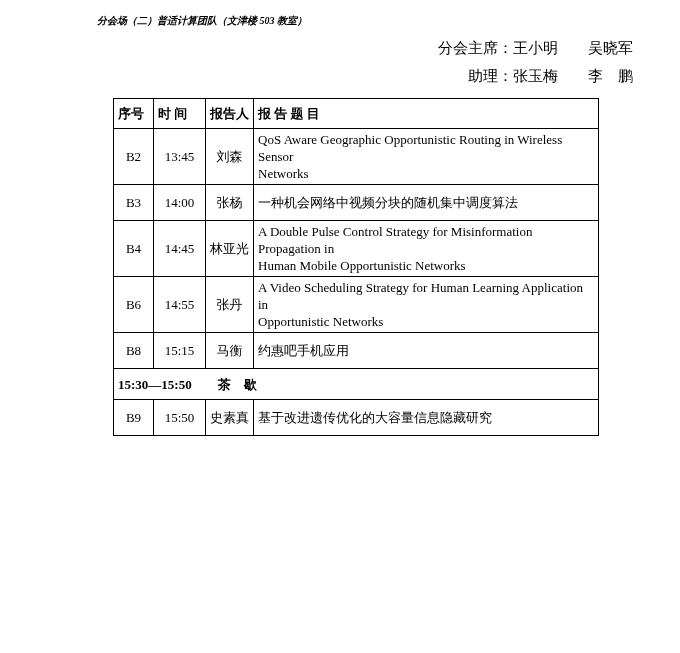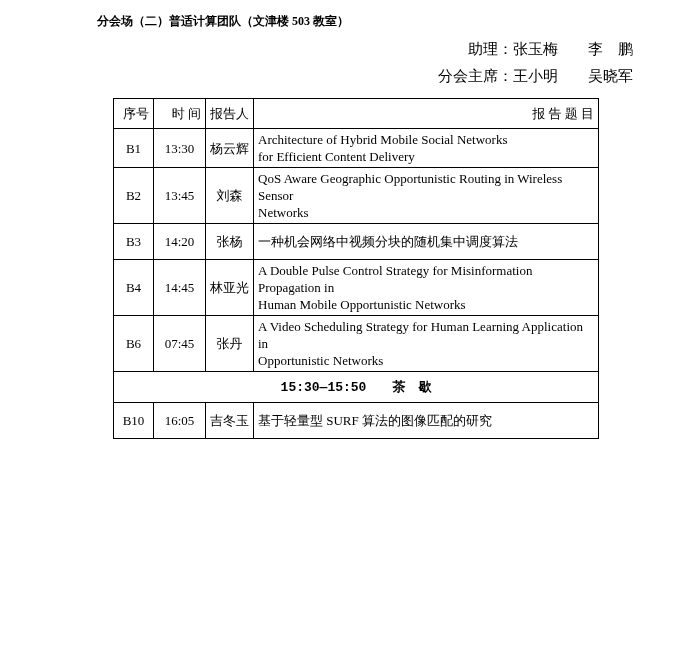"分会场（二）普适计算团队（文津楼 503 教室）" .doc-title { font-size: 12px -> 10px; font-style: none -> italic }
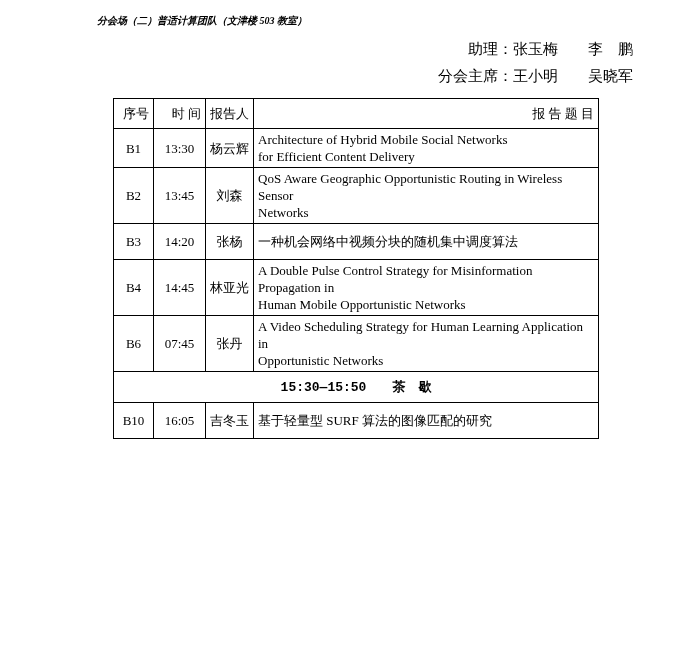"助理：张玉梅 李 鹏" div.rline { order: before "分会主席：王小明 吴晓军" -> after "分会主席：王小明 吴晓军" }
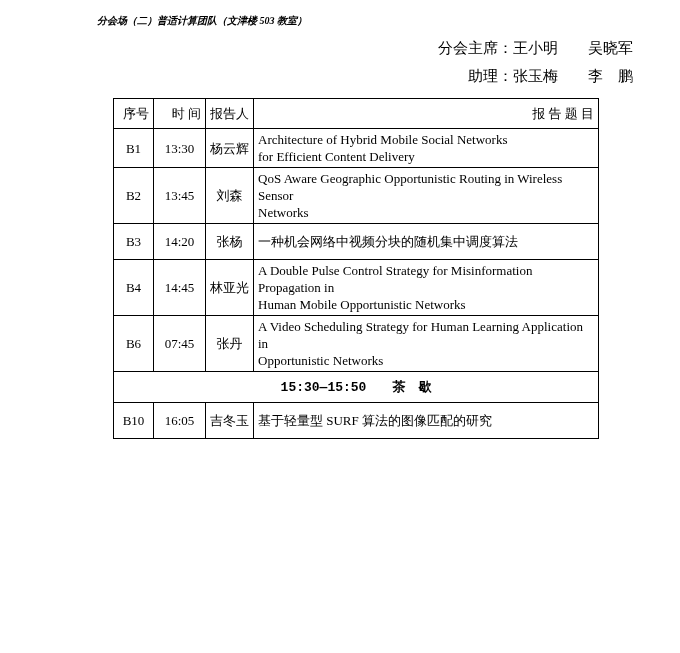"序号" table.schedule th { font-weight: normal -> bold; text-align: right -> left }
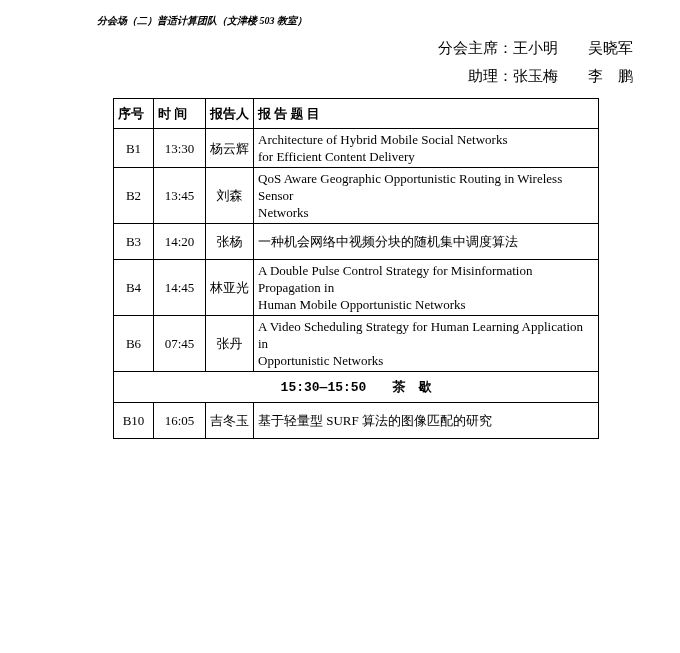"B1" tr { html: <tr> <td>B1</td> <td>13:30</td> <td>杨云辉</td> <td>Architecture of Hybrid Mobile Social Networks for Efficient Content Delivery</td> </tr> -> none }
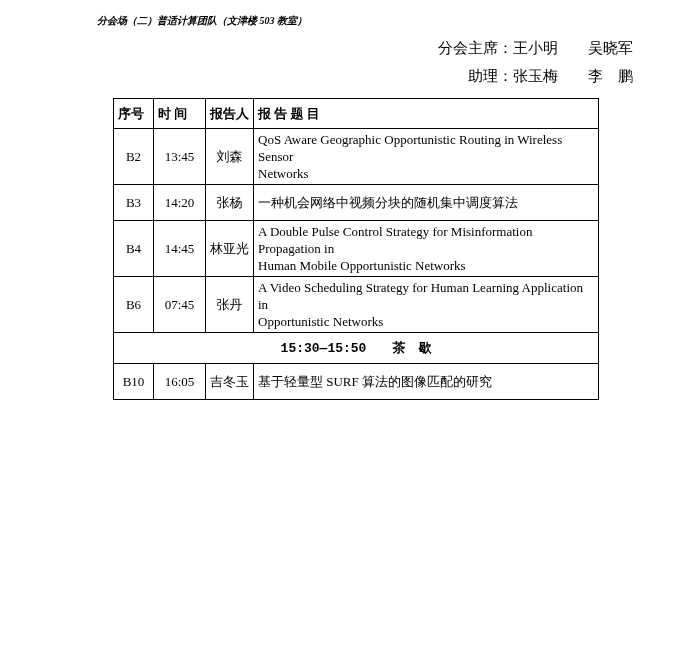"14:20" td.time-cell { text: 14:20 -> 14:00 }
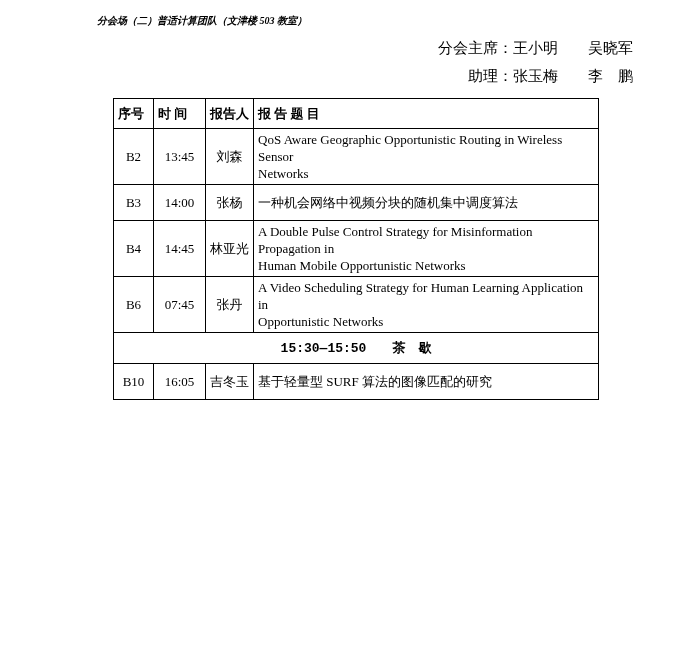"07:45" td.time-cell { text: 07:45 -> 14:55 }
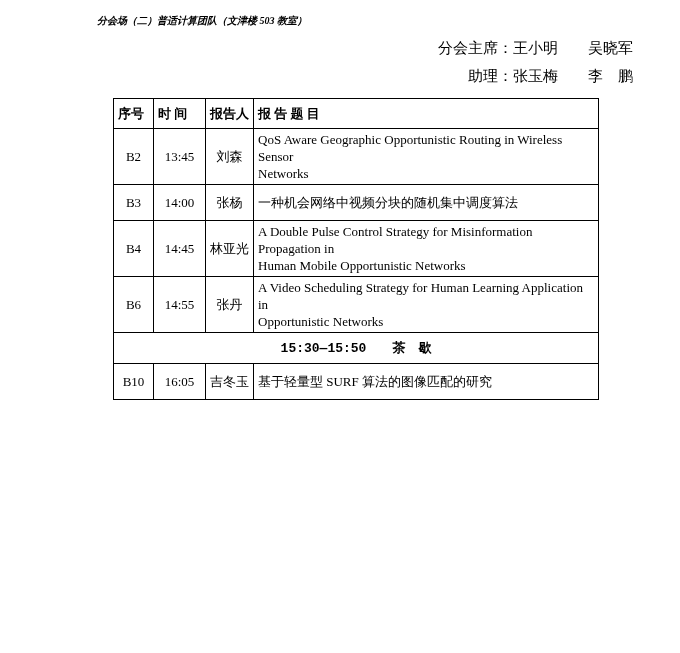"B8" tr { html: none -> <tr> <td>B8</td> <td>15:15</td> <td>马衡</td> <td>约惠吧手机应用</td> </tr> }
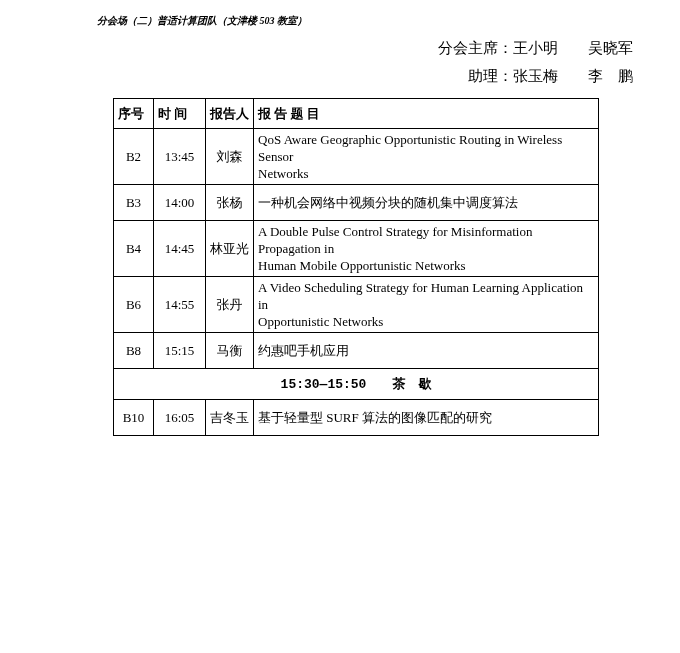"15:30—15:50 茶 歇" td.break-cell { font-family: Liberation Mono, monospace -> none; text-align: center -> left }
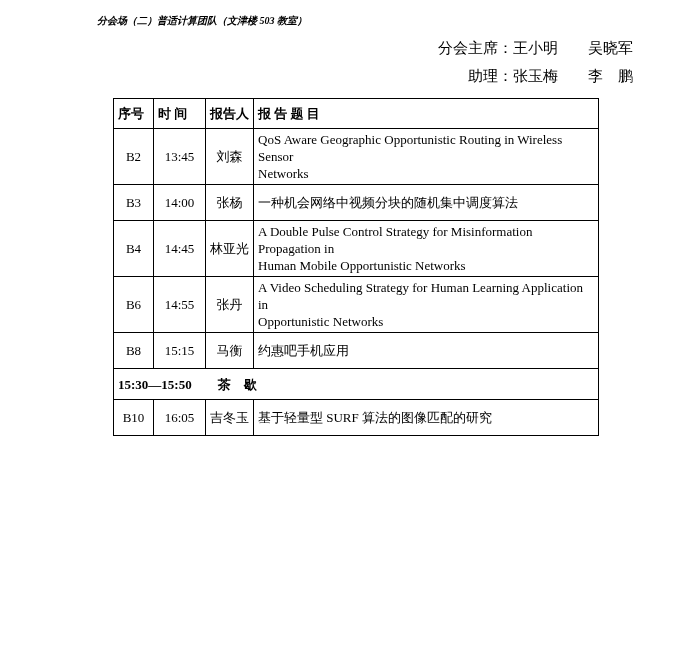"B9" tr { html: none -> <tr> <td>B9</td> <td>15:50</td> <td>史素真</td> <td>基于改进遗传优化的大容量信息隐藏研究</td> </tr> }
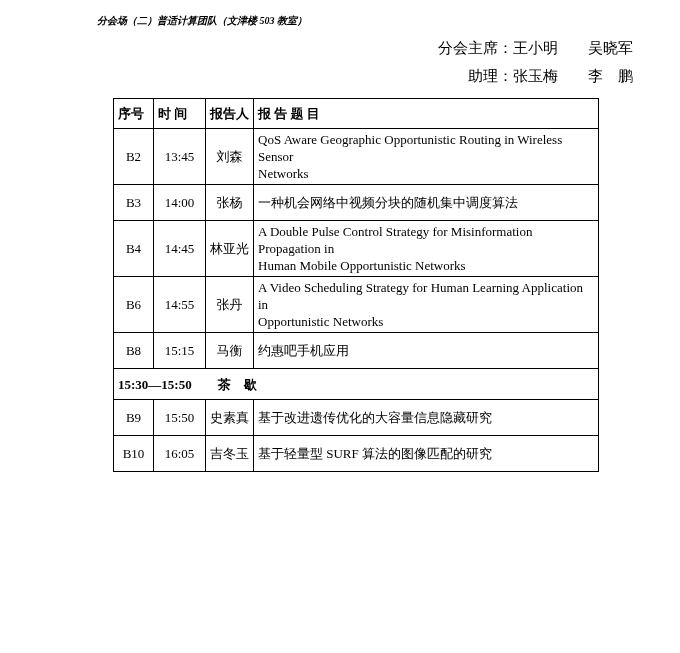"B10" tr { html: <tr> <td>B10</td> <td>16:05</td> <td>吉冬玉</td> <td>基于轻量型 SURF 算法的图像匹配的研究</td> </tr> -> none }
